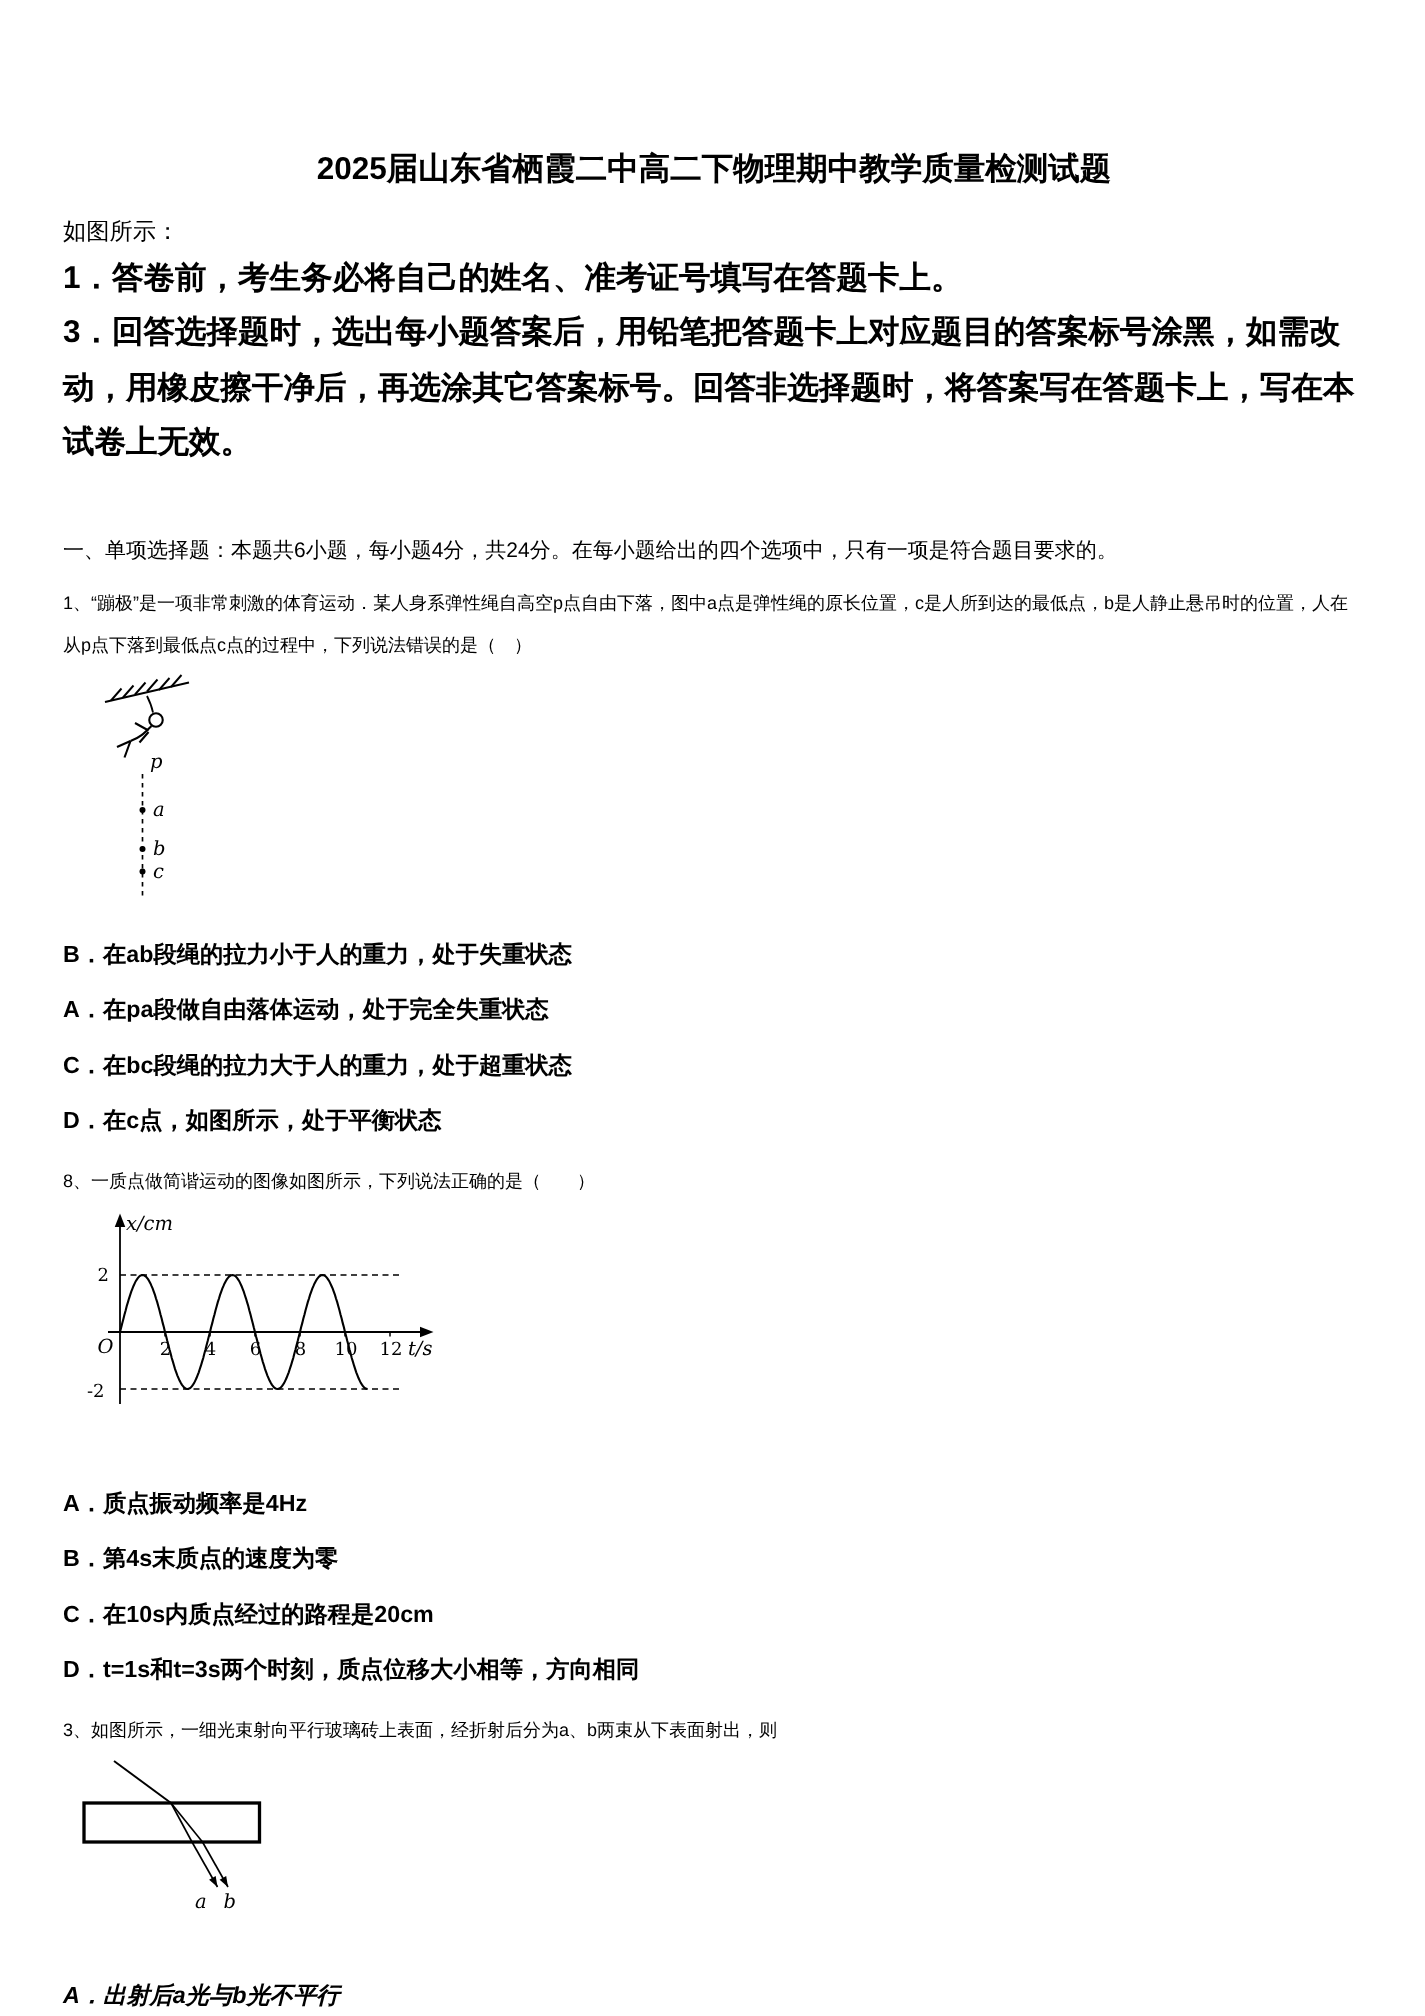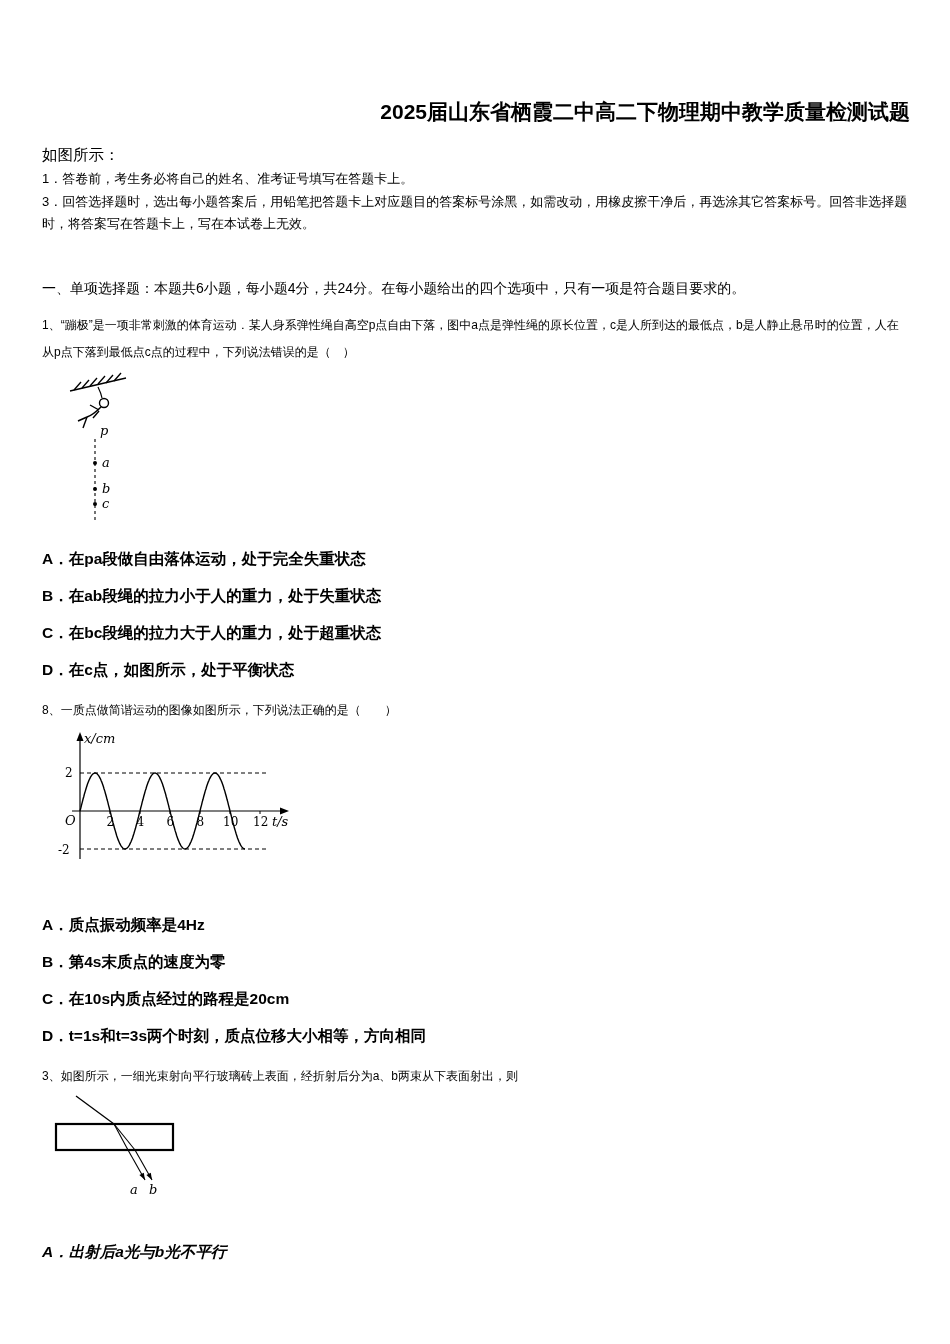"2025届山东省栖霞二中高二下物理期中教学质量检测试题" .title { text-align: right -> center }
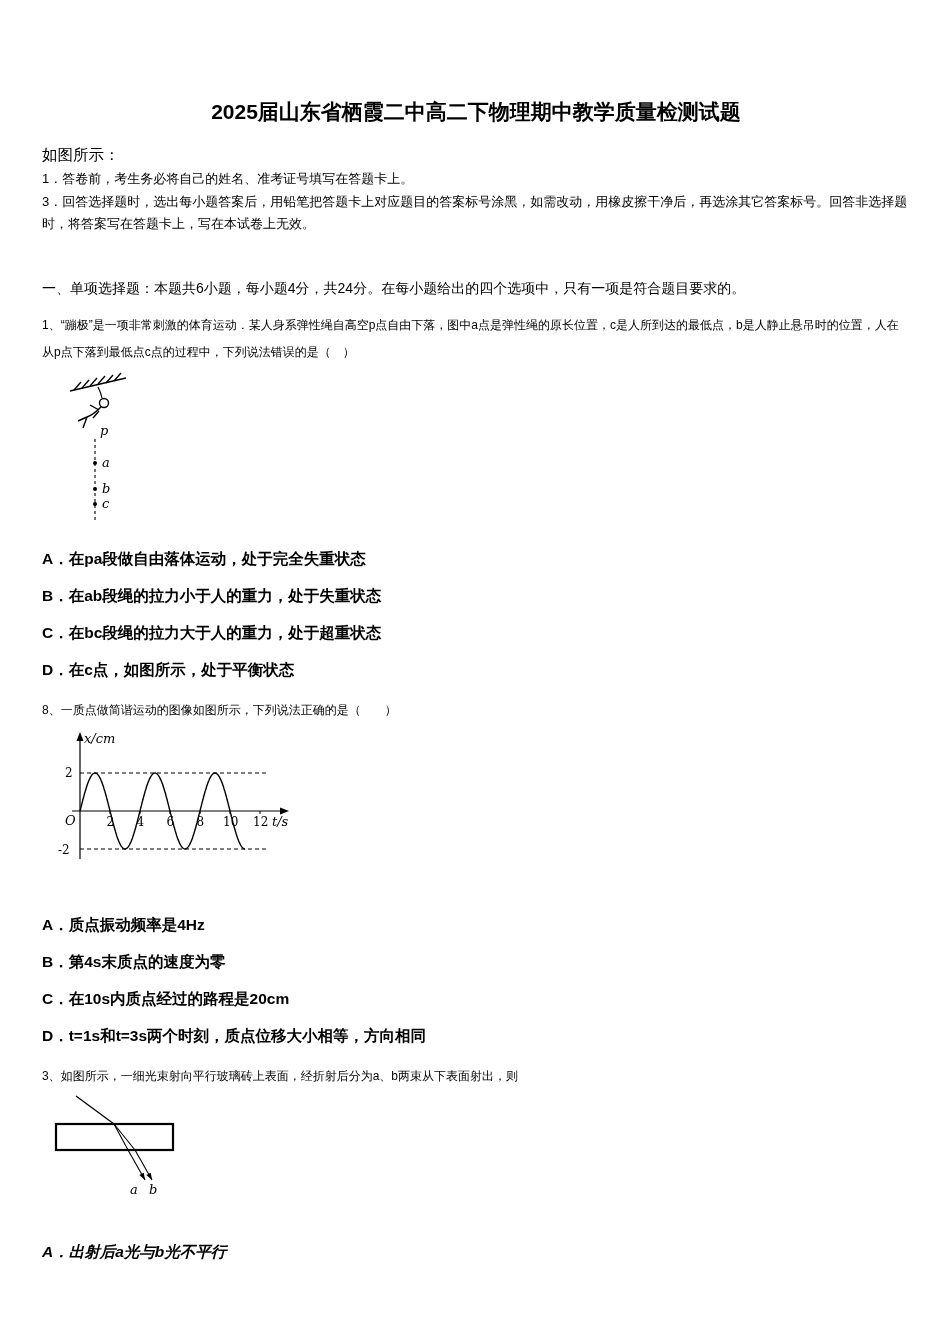"1．答卷前，考生务必将自己的姓名、准考证号填写在答题卡上。" .notice-item { font-size: 13px -> 21px; font-weight: none -> bold }
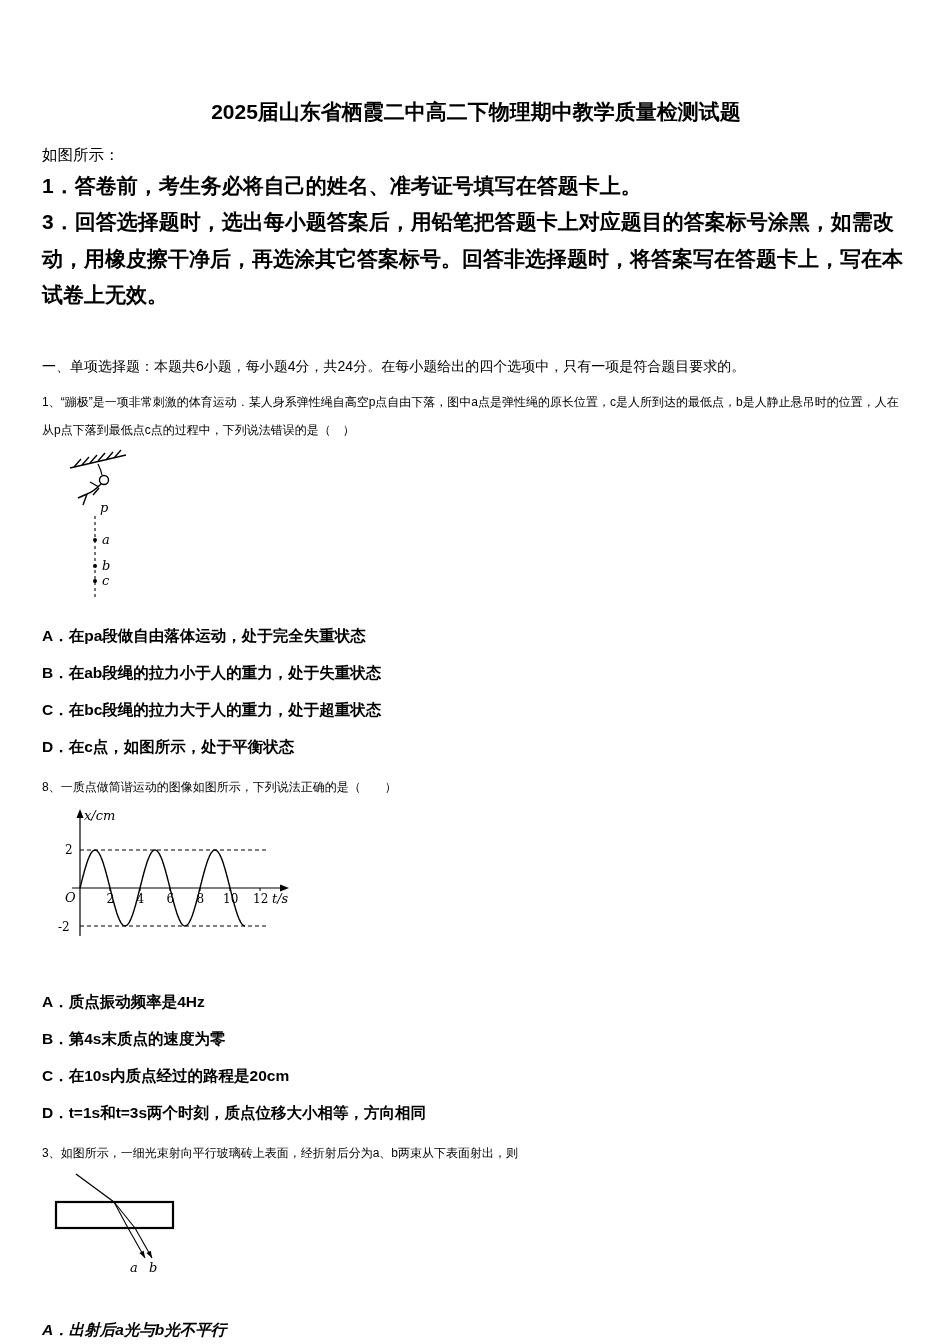"A．在pa段做自由落体运动，处于完全失重状态" div.option { order: before "B．在ab段绳的拉力小于人的重力，处于失重状态" -> after "B．在ab段绳的拉力小于人的重力，处于失重状态" }
